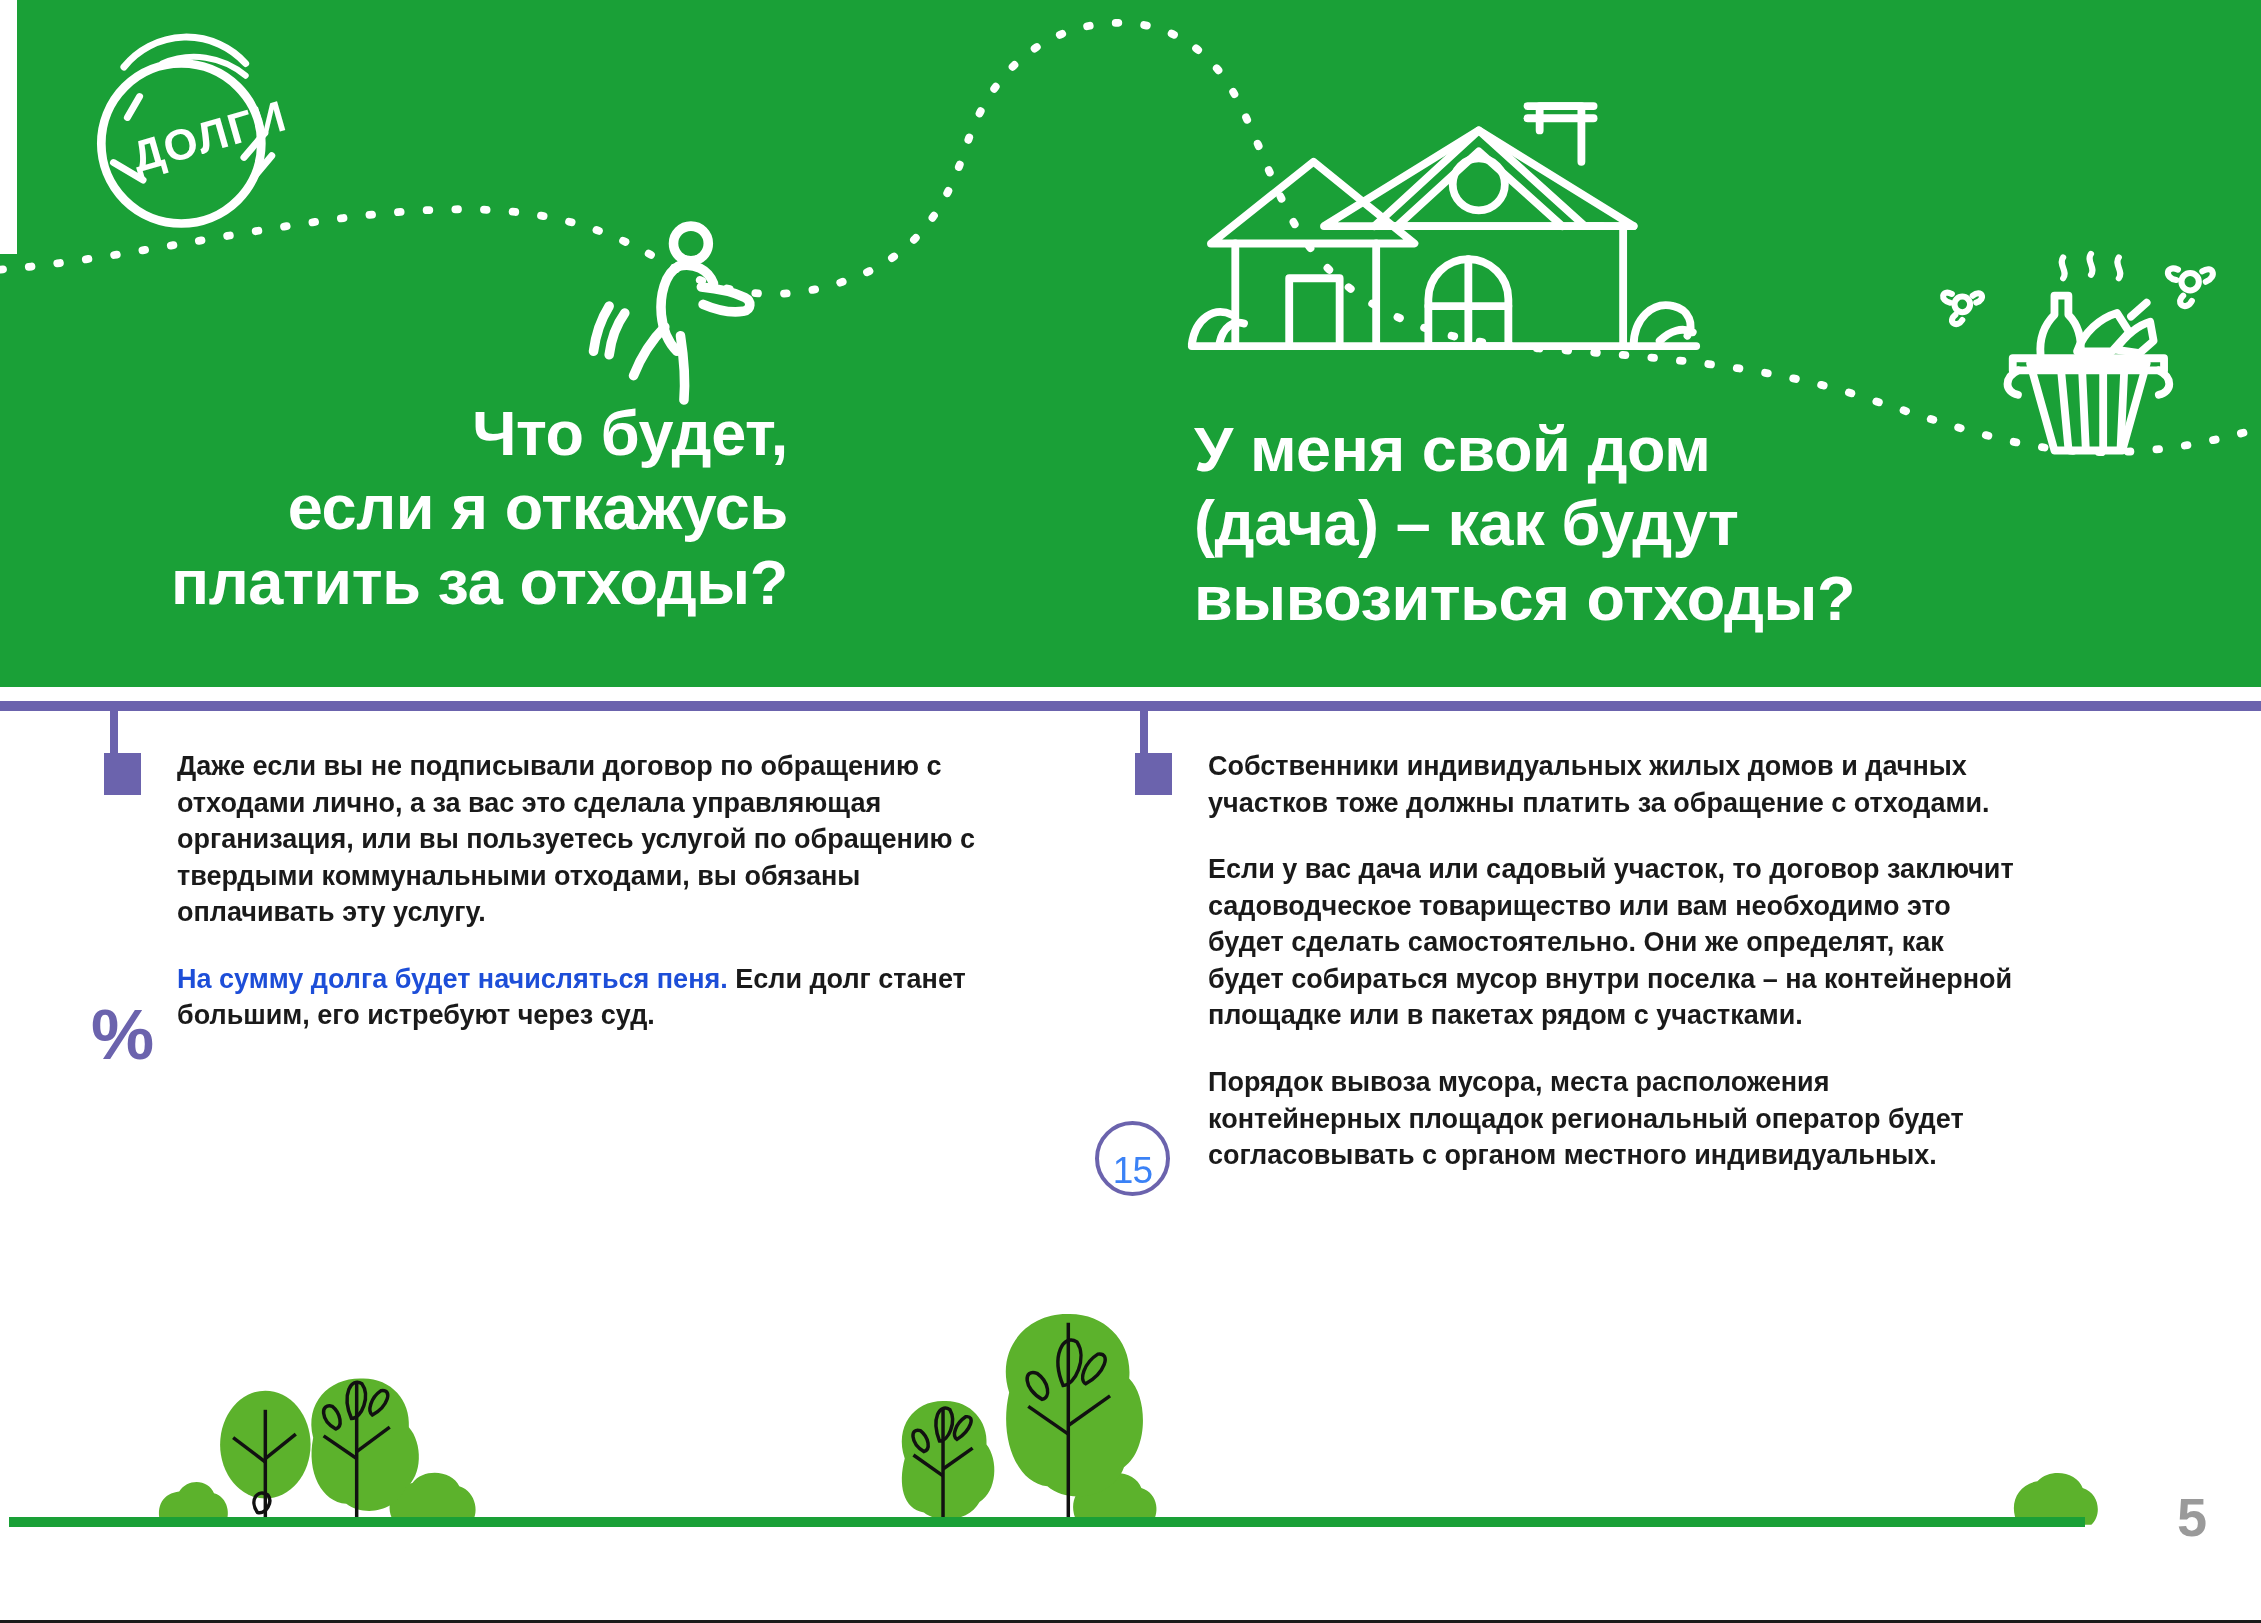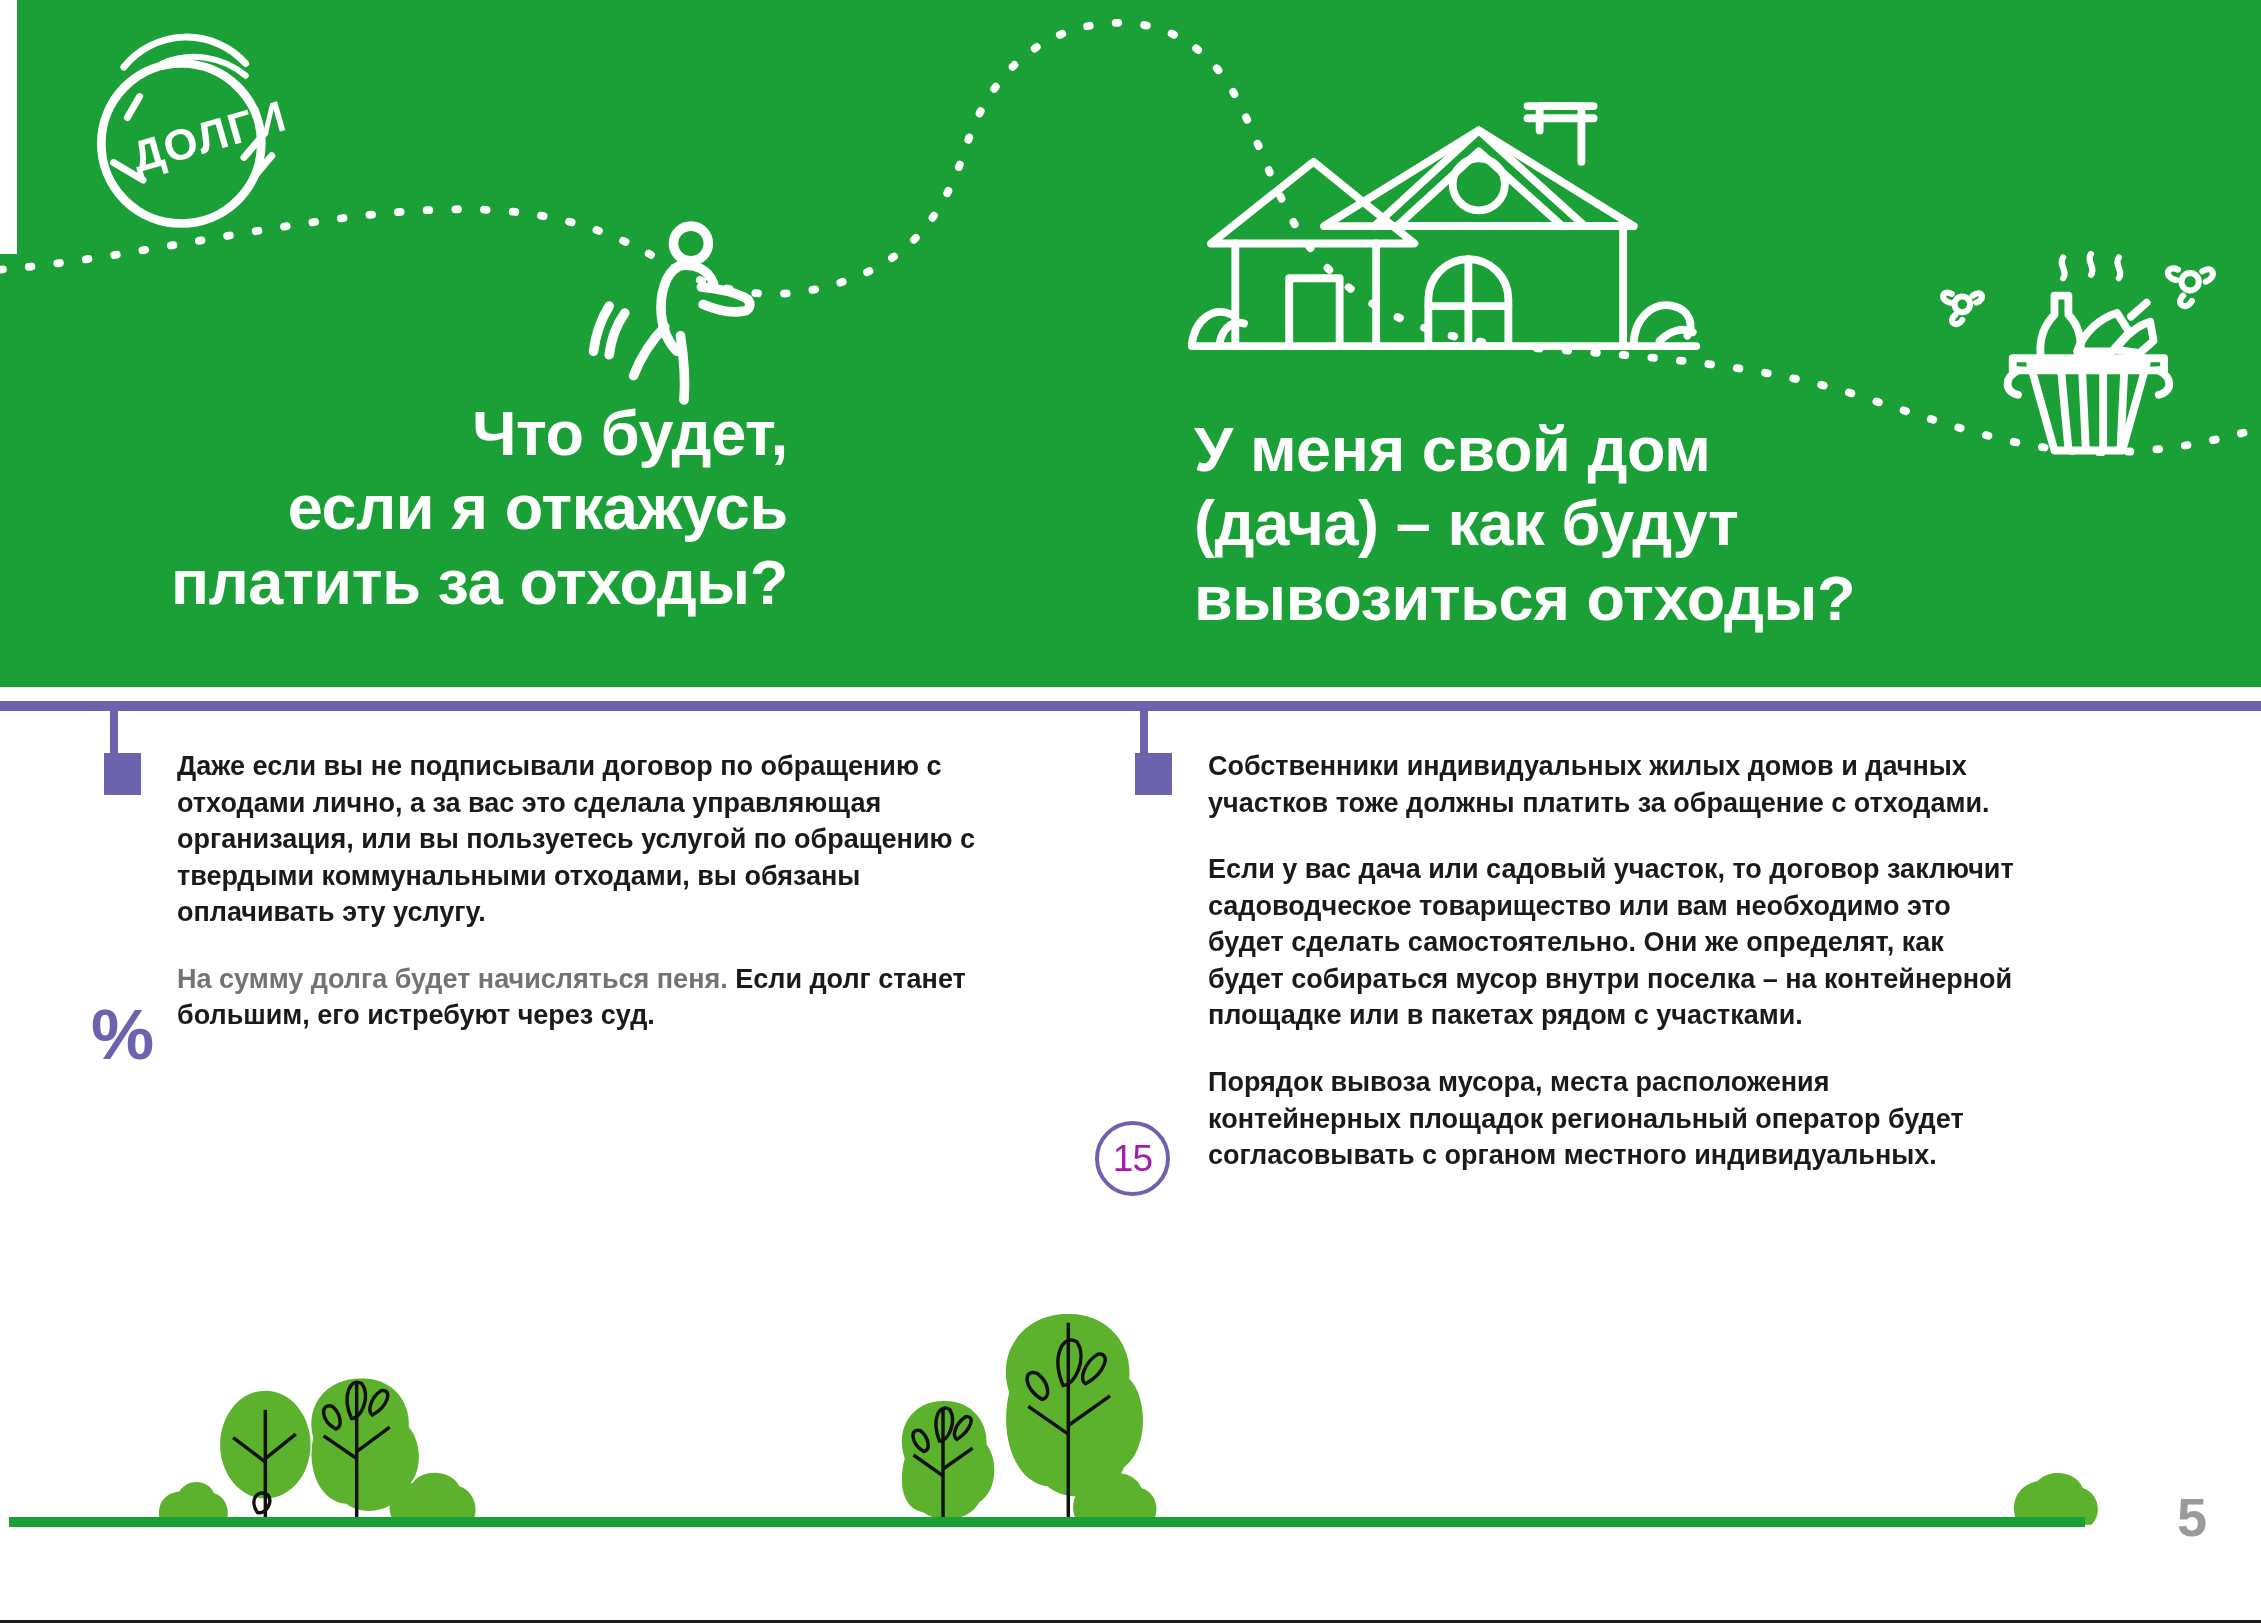"На сумму долга будет начисляться" .accent-green { color: #737373 -> #1d4ed8 }
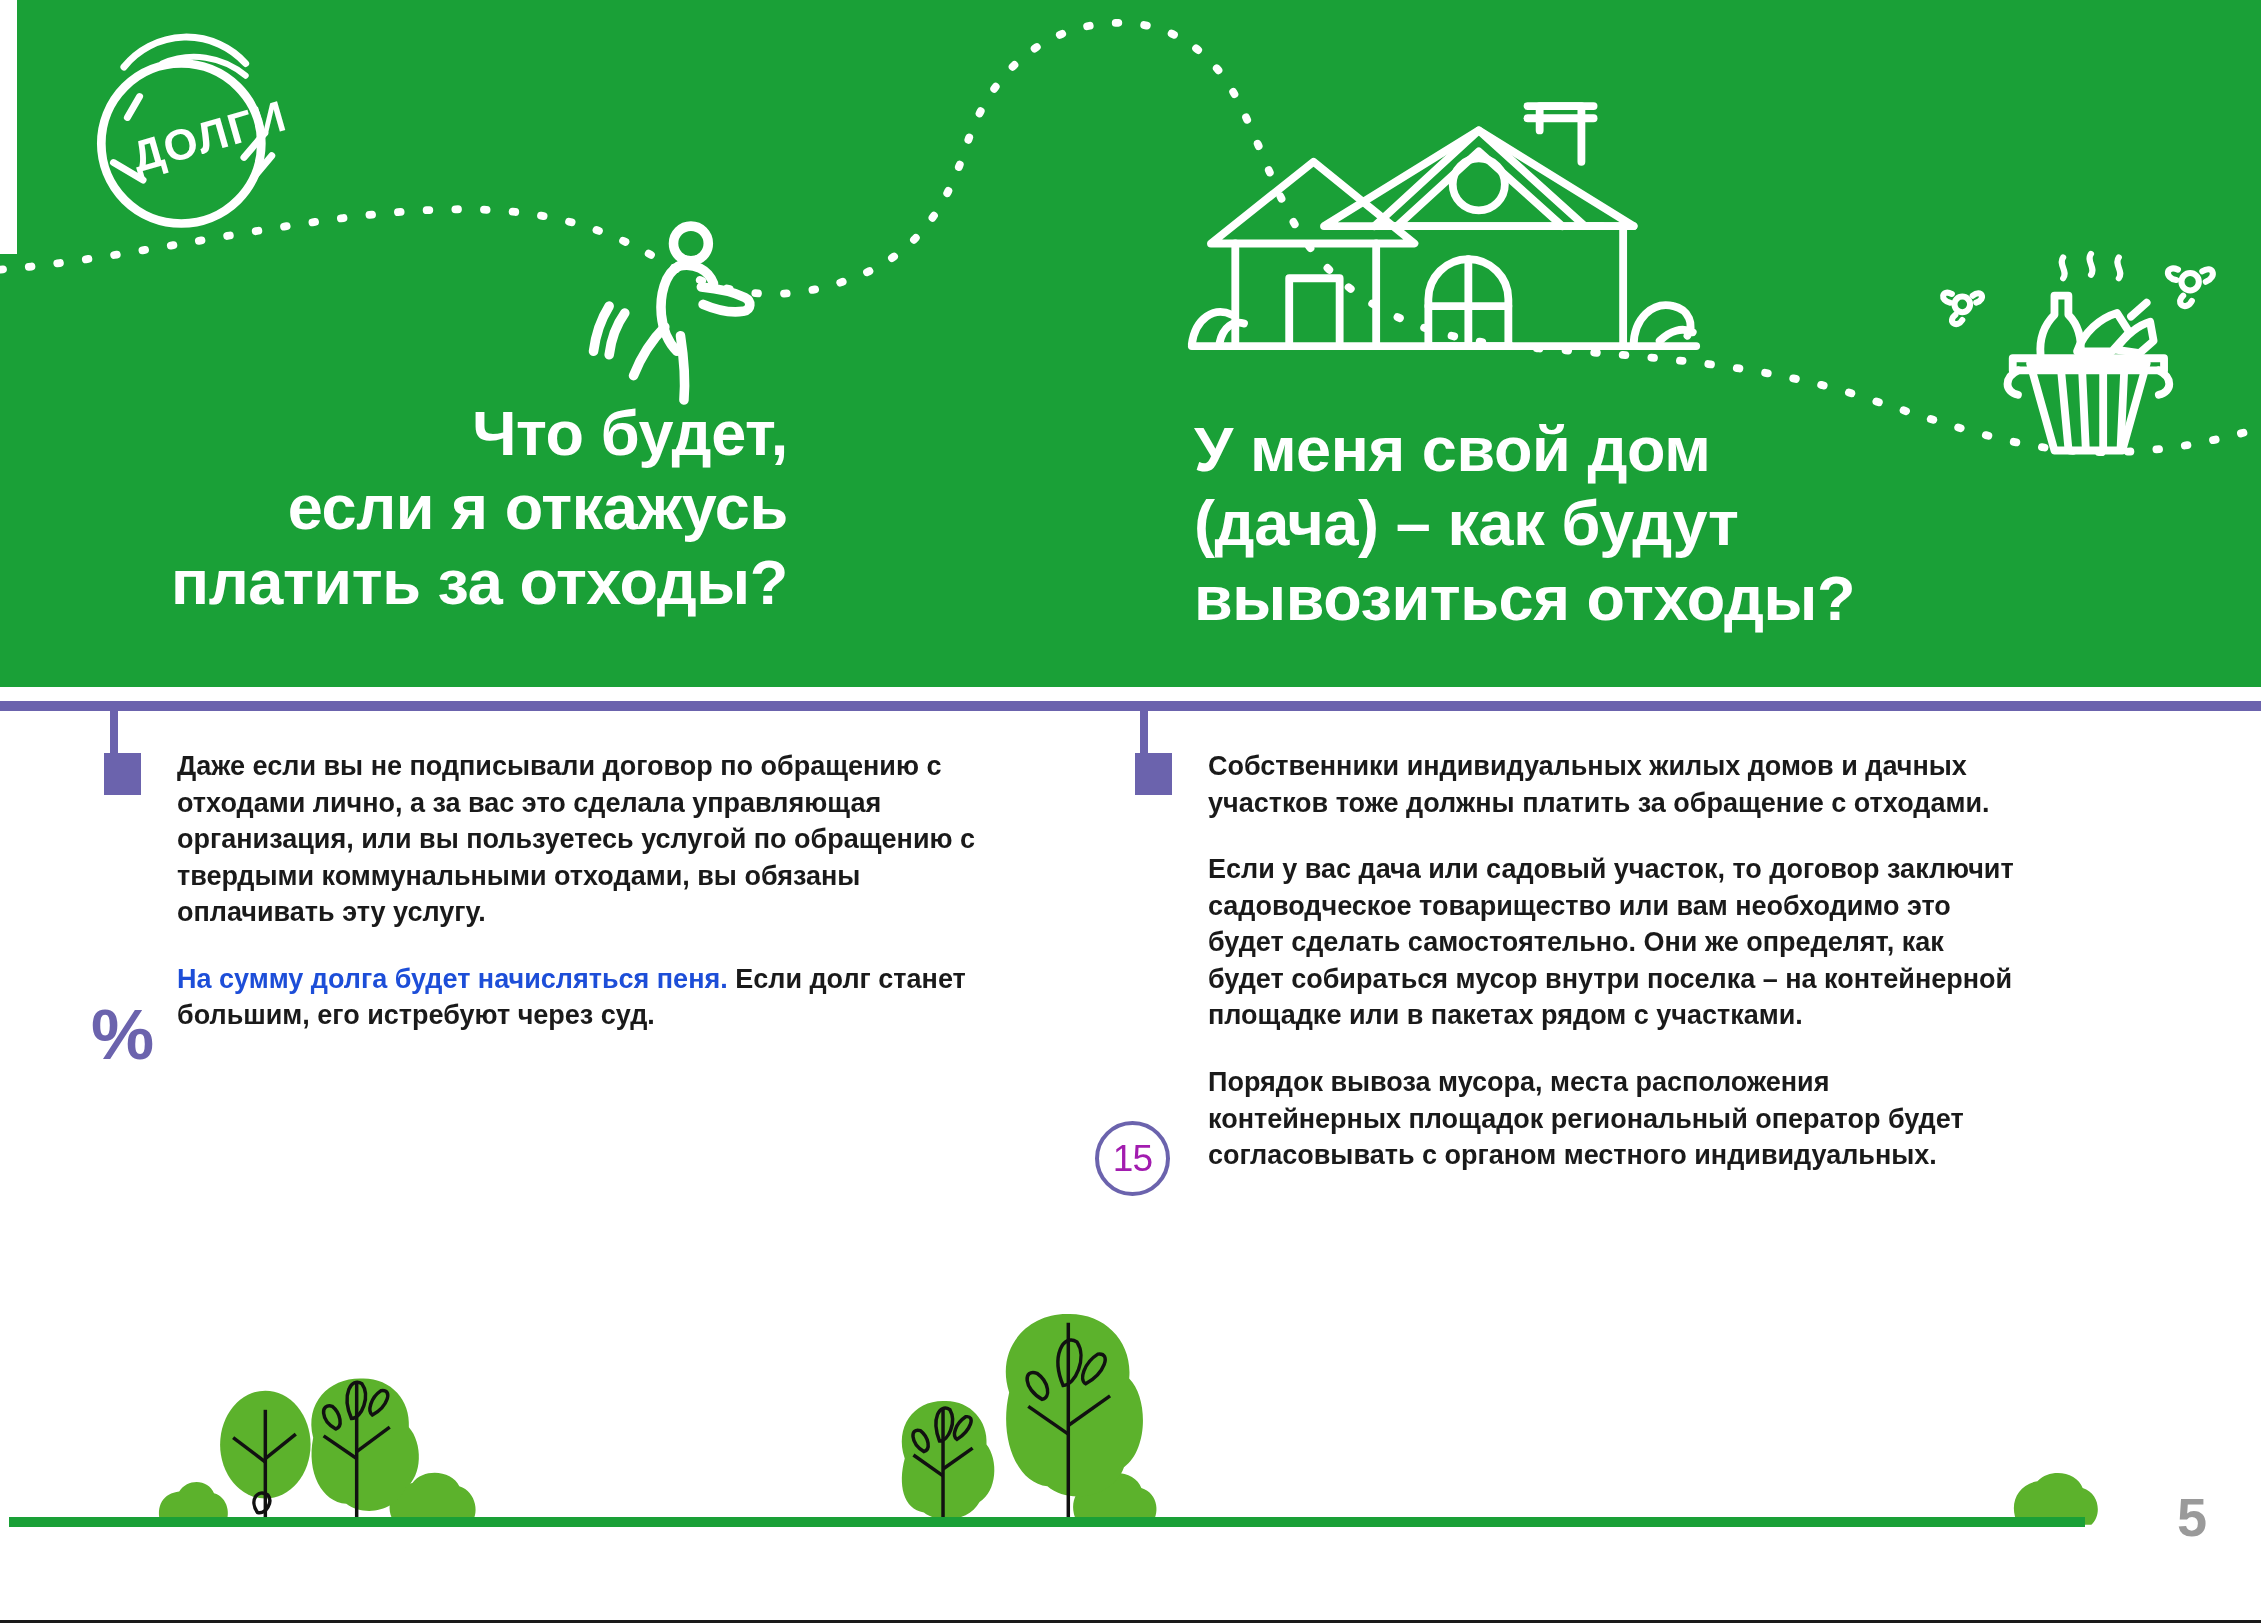"15" #badge-15 { align-items: center -> flex-end; color: #a21caf -> #3b82f6 }
